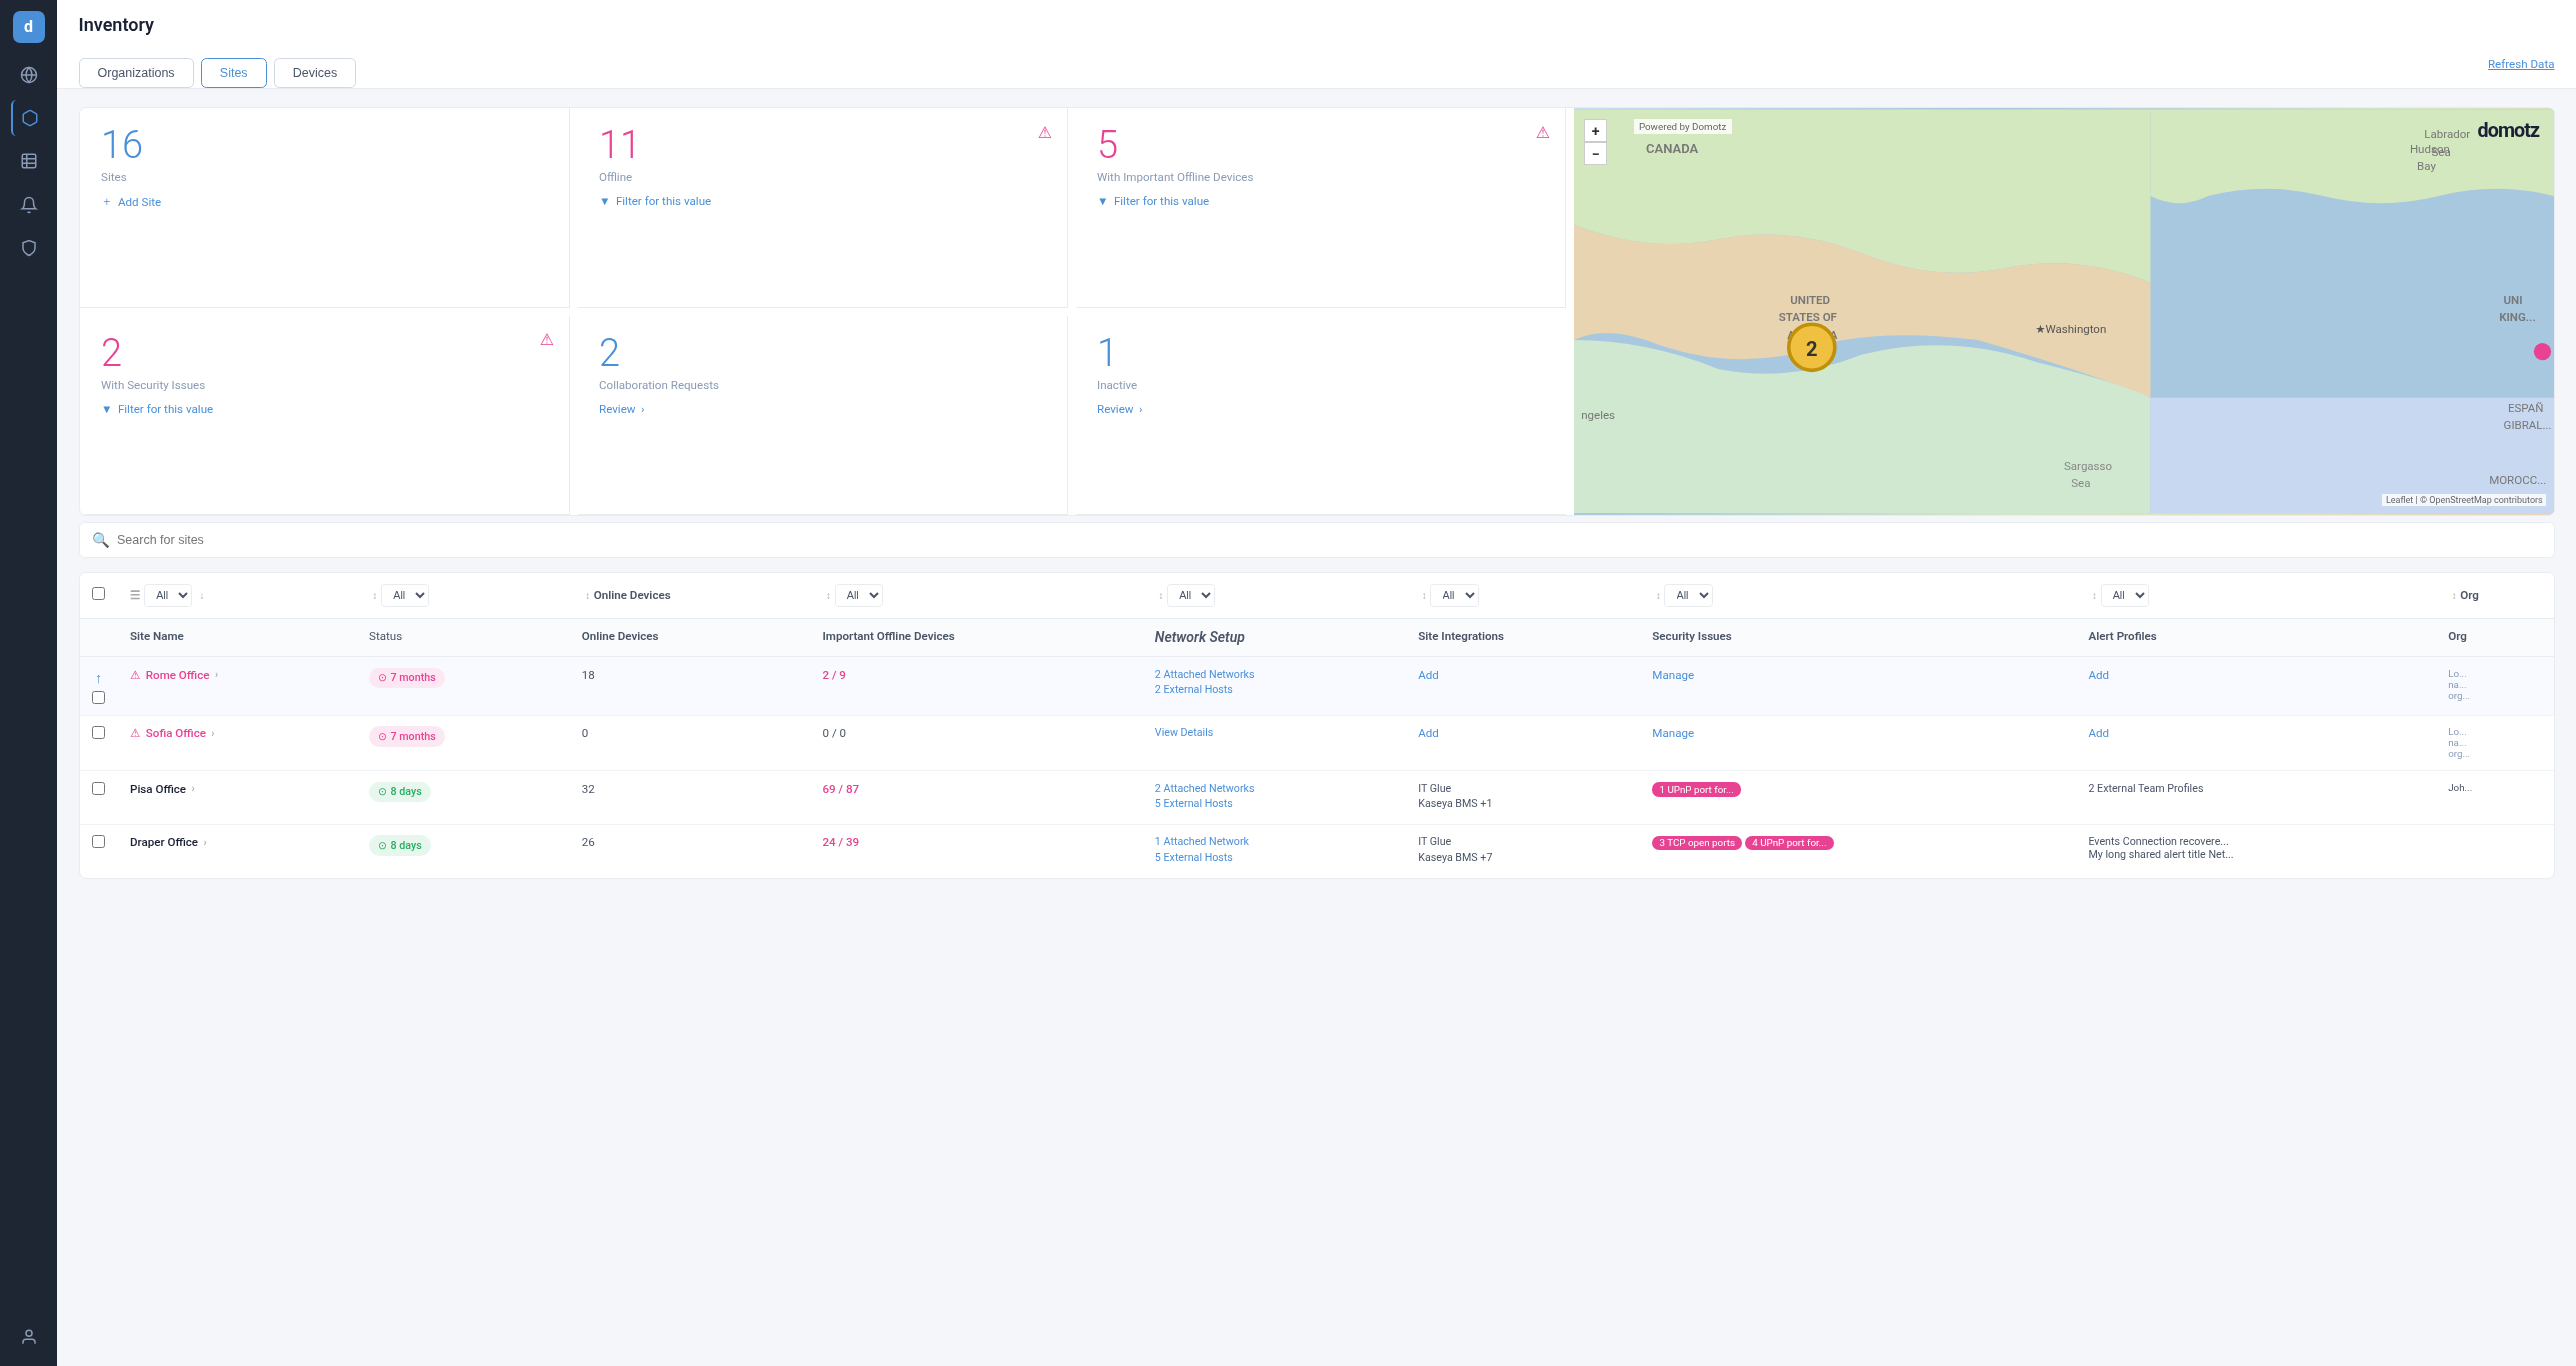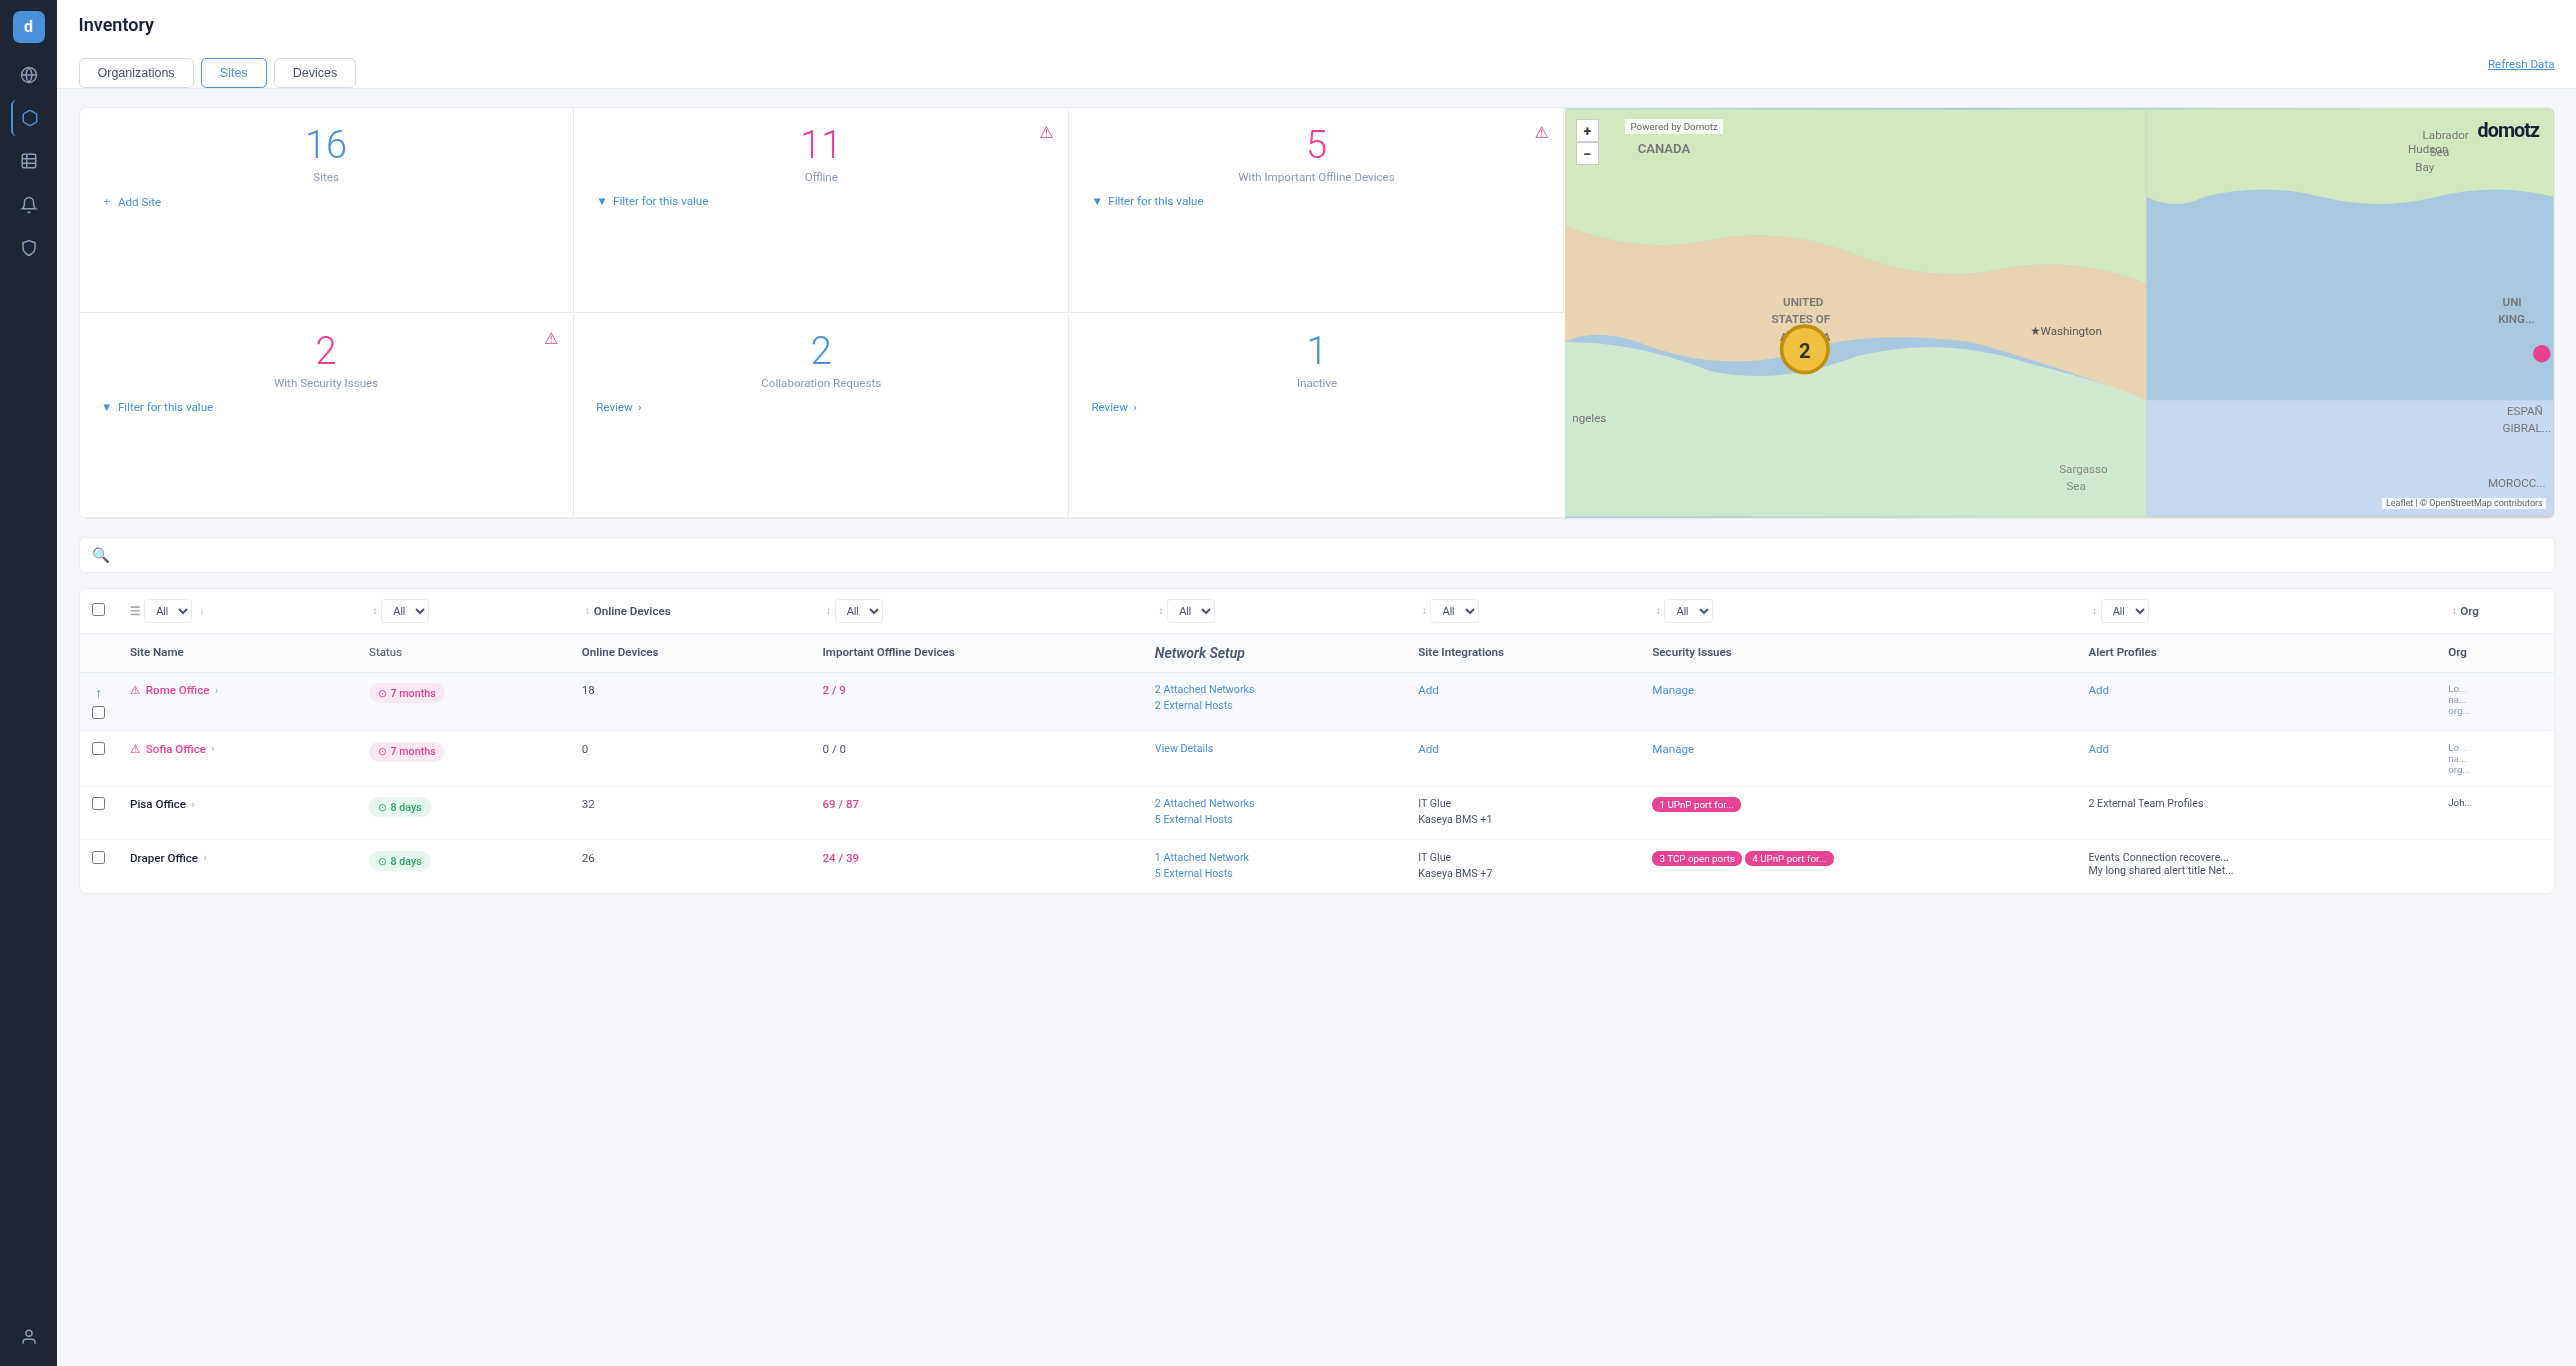"16" .stats-grid { gap: 1px -> 8px; margin-bottom: 18px -> 6px; text-align: center -> none }
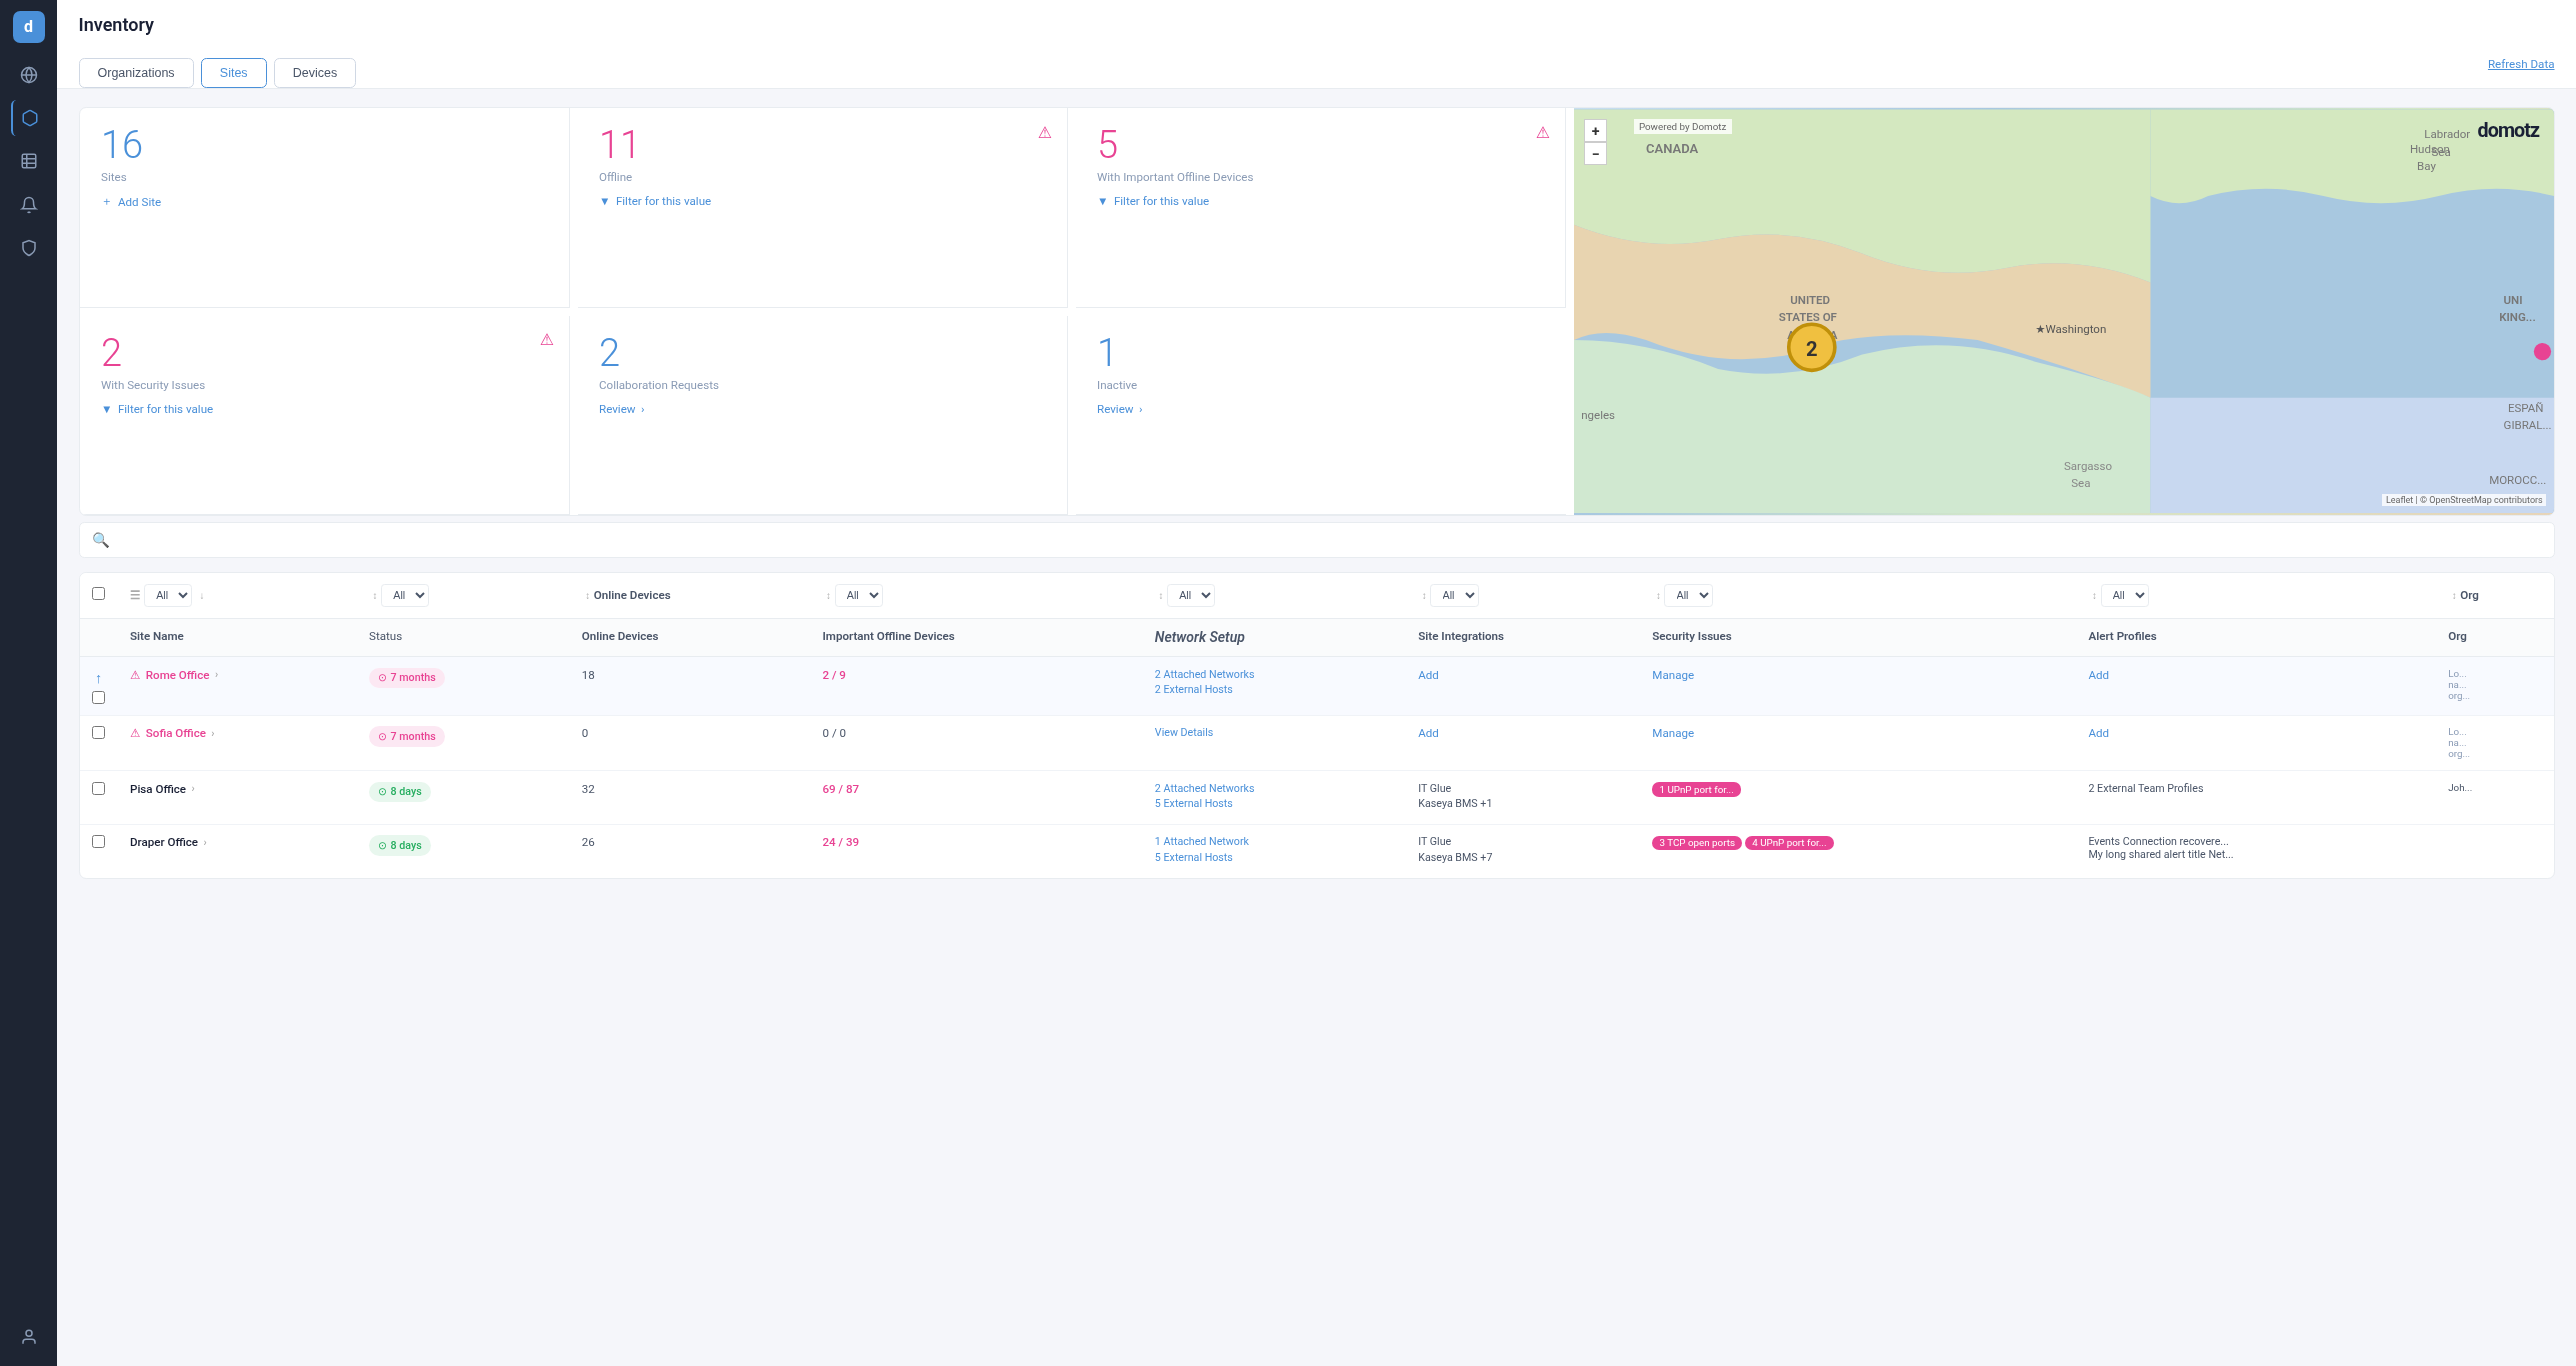"Search for sites" input { html: none -> <input> }
